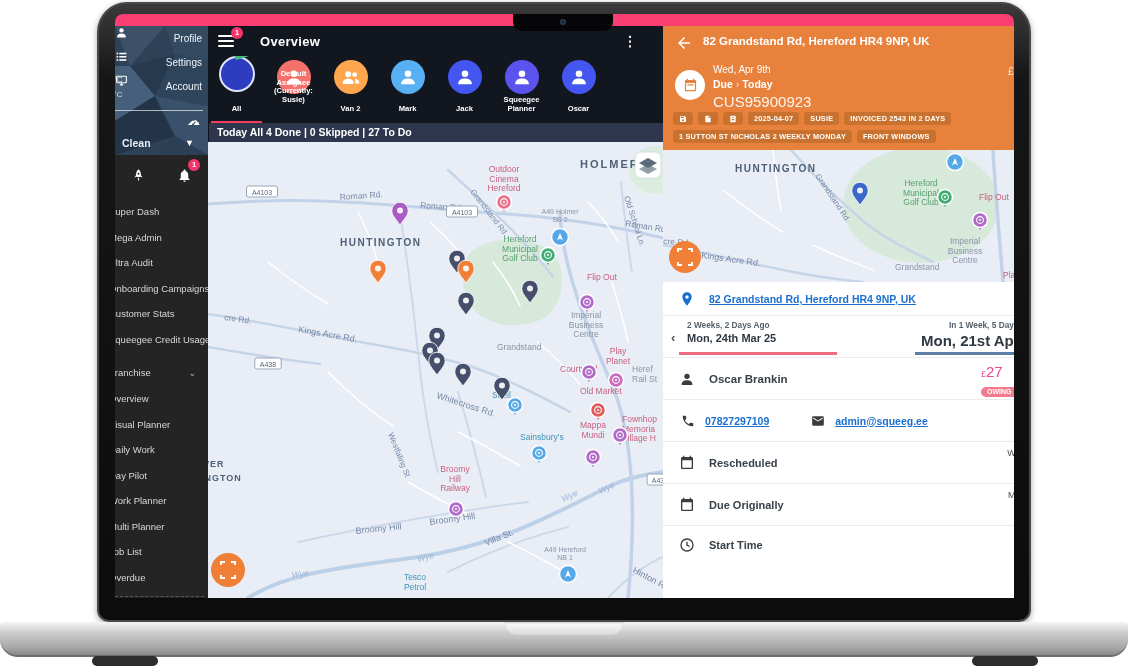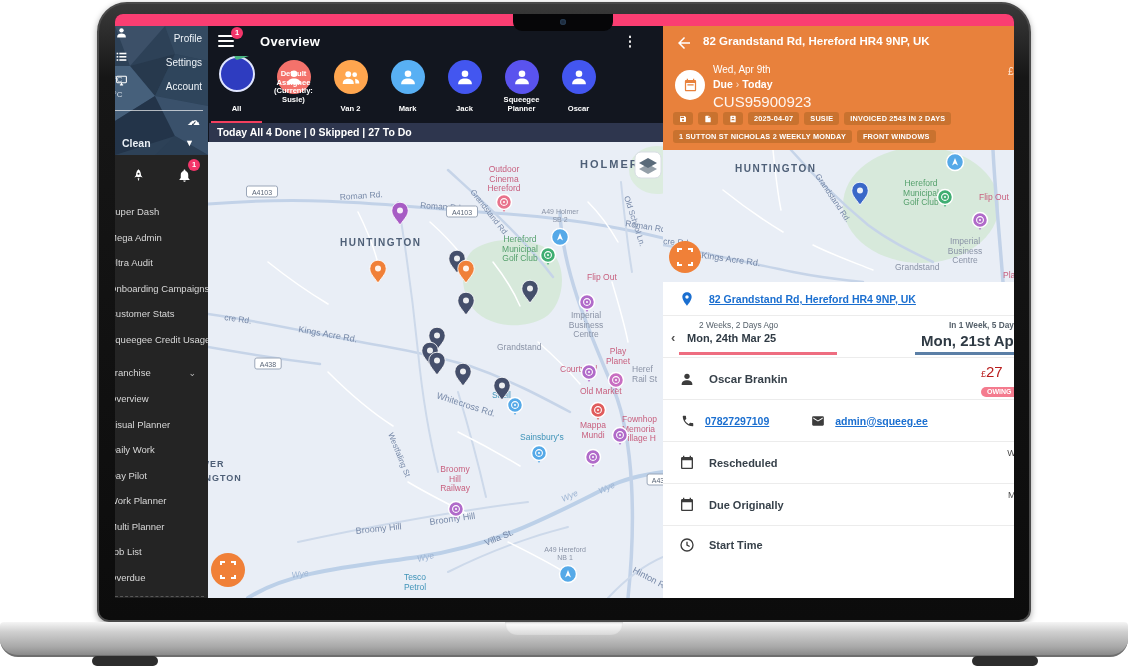"2 Weeks, 2 Days Ago" .dn-l .rel { font-weight: normal -> bold; margin-left: 12px -> none }
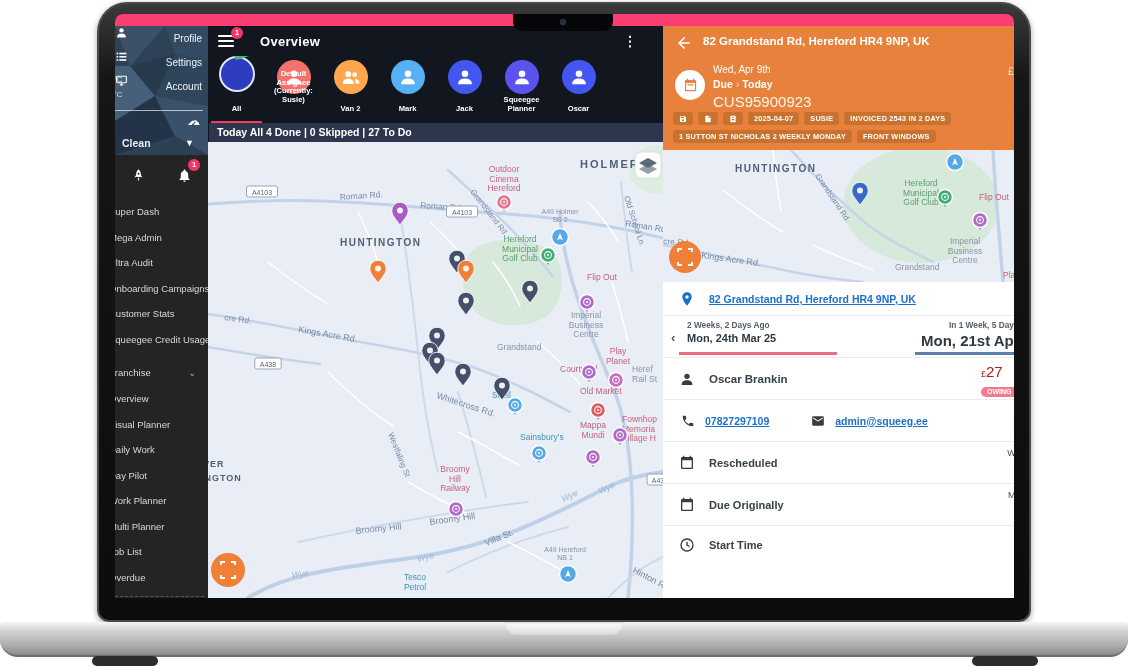"£27" .balance .amt { color: #b91c1c -> #ec4899 }
